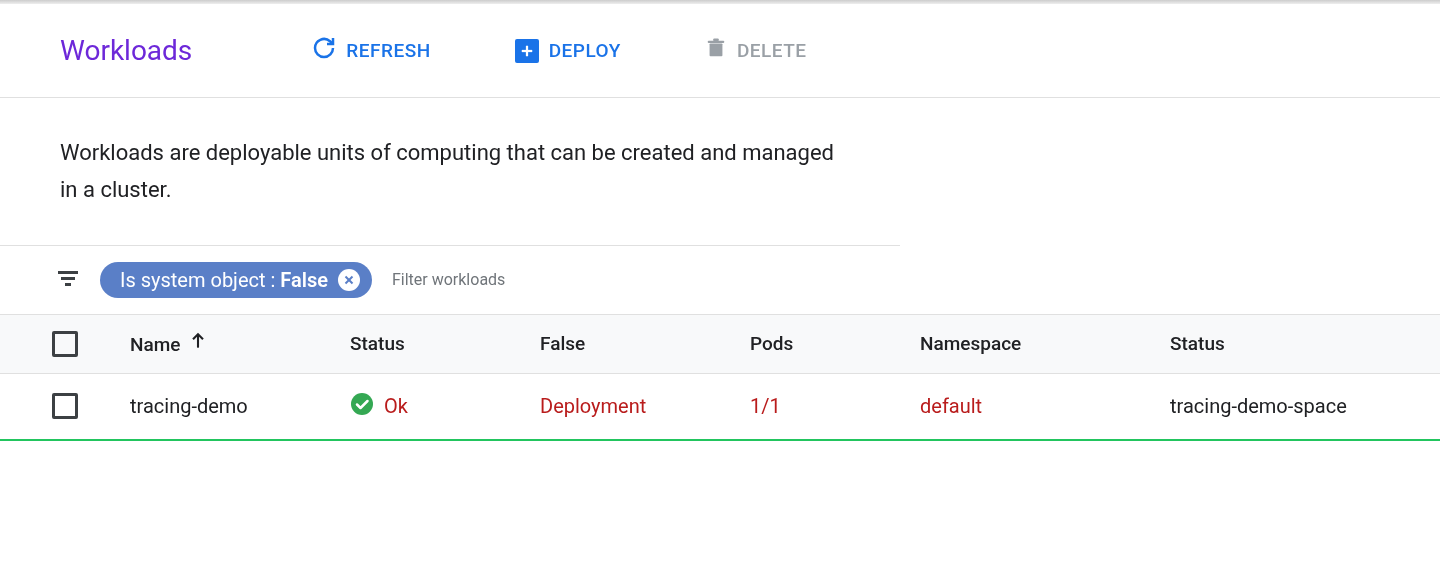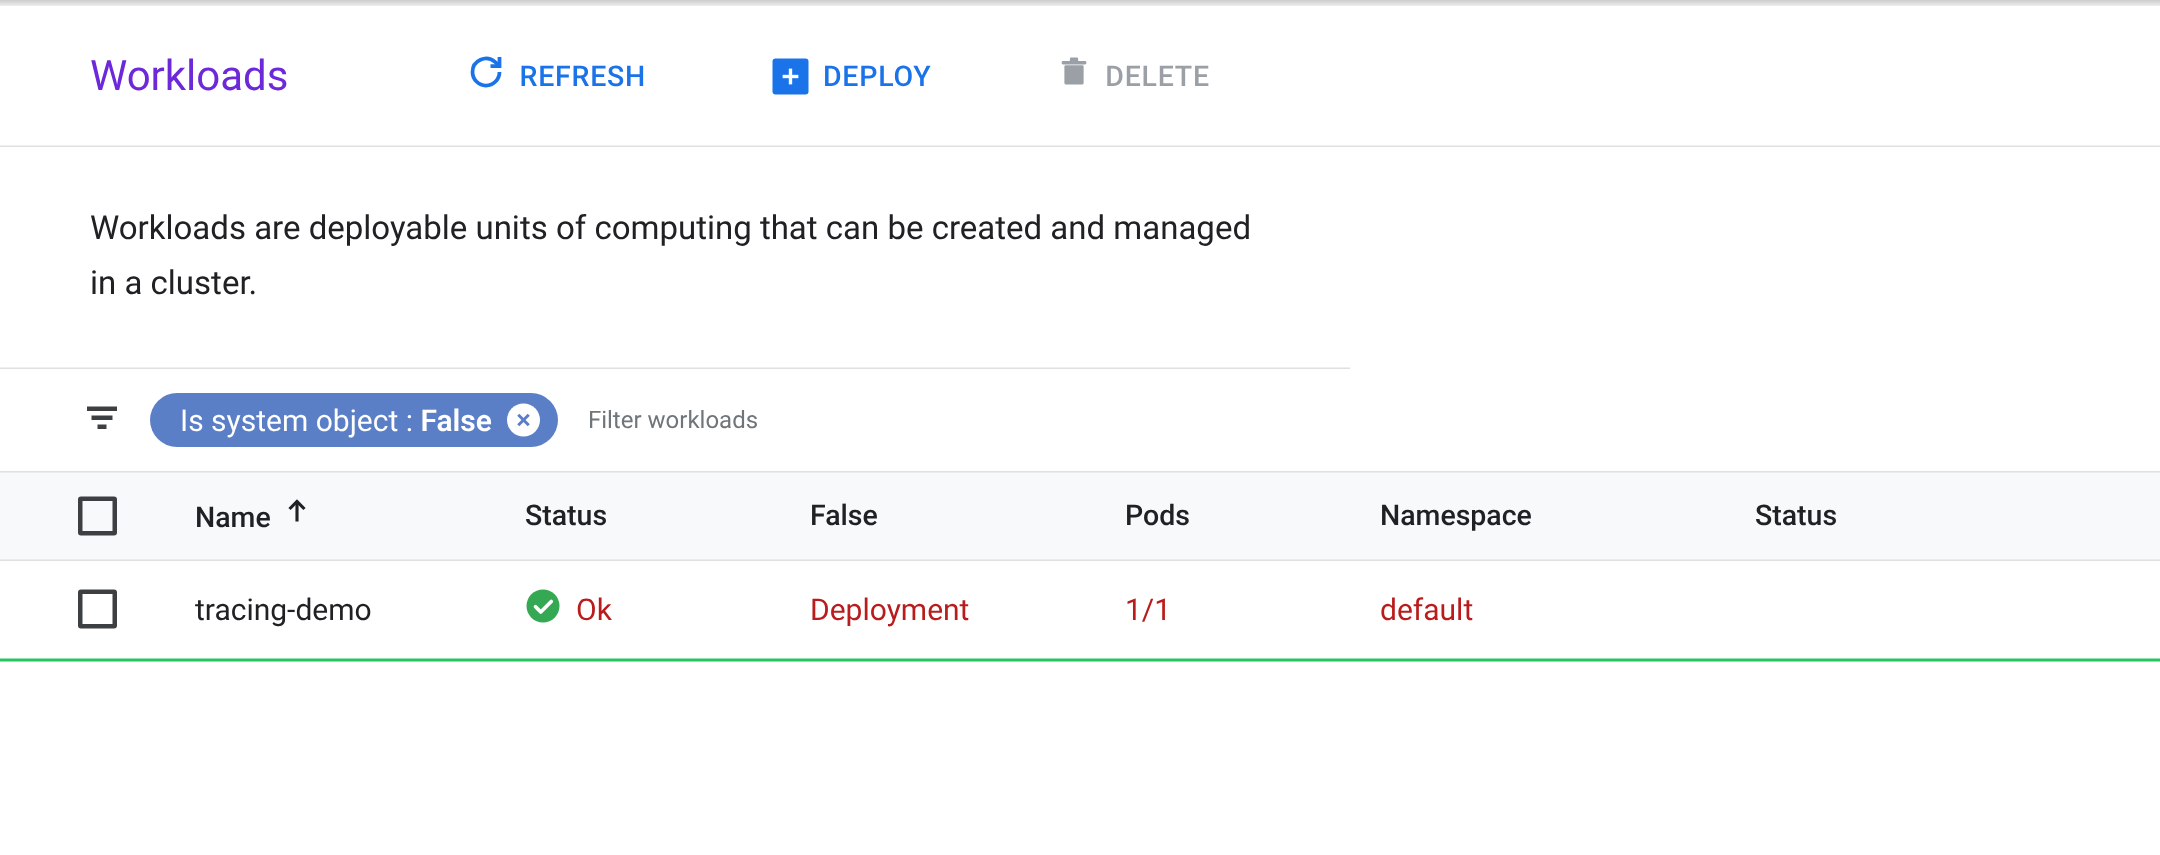"tracing-demo-space" div.col-cluster { html: none -> <div>tracing-demo-space</div> }
